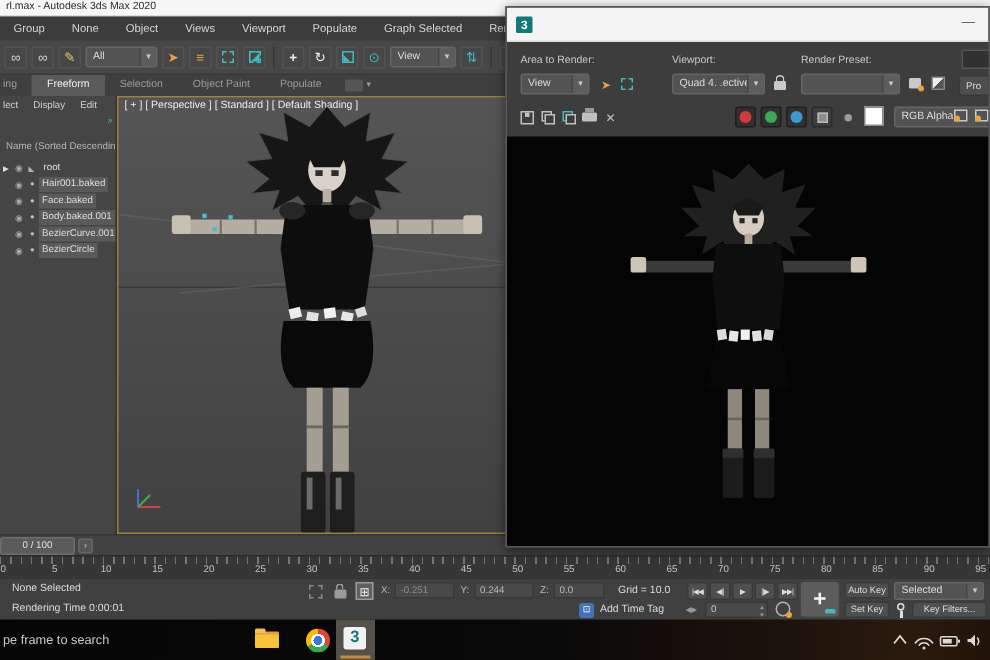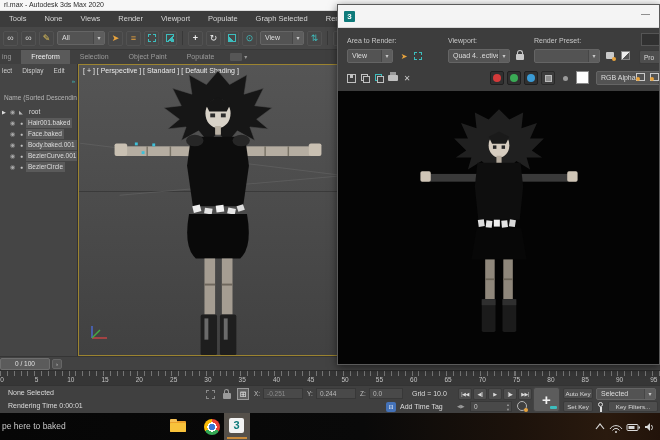"Tools" span.menu-item { text: Tools -> Group }
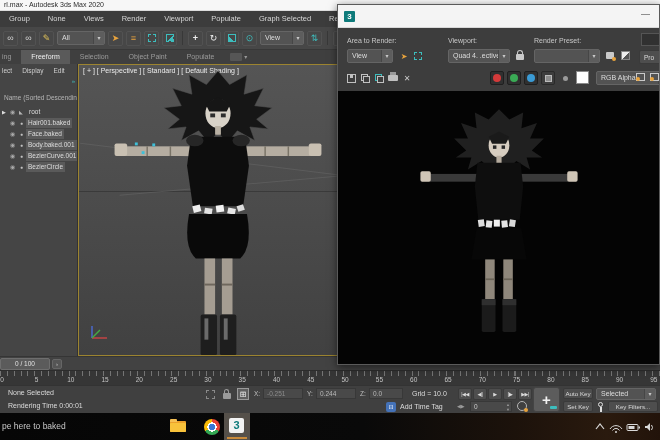"Views" span.menu-item { text: Views -> Object }
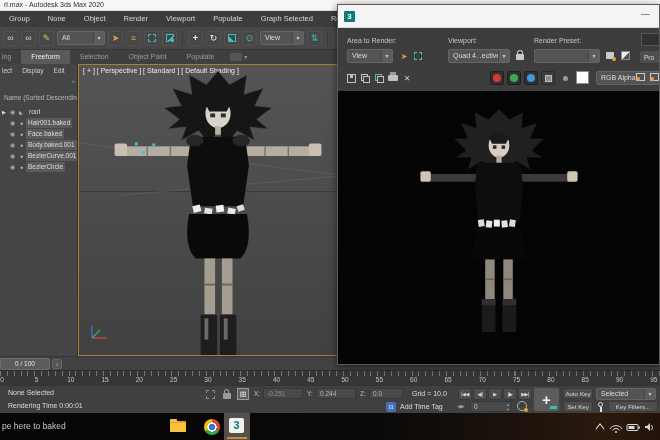"Render" span.menu-item { text: Render -> Views }
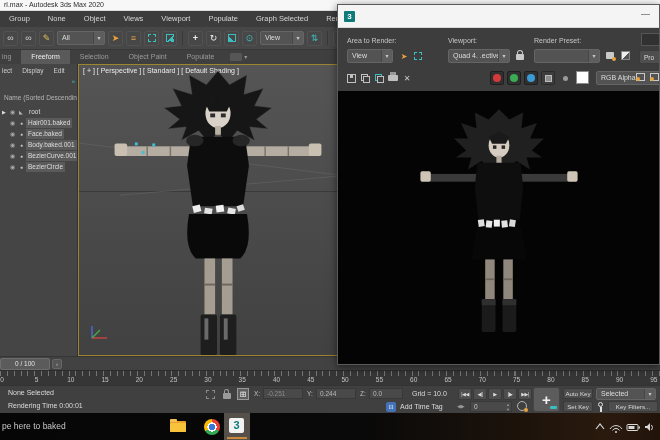"pe here to baked" span.tb-search { text: here to baked -> frame to search }
